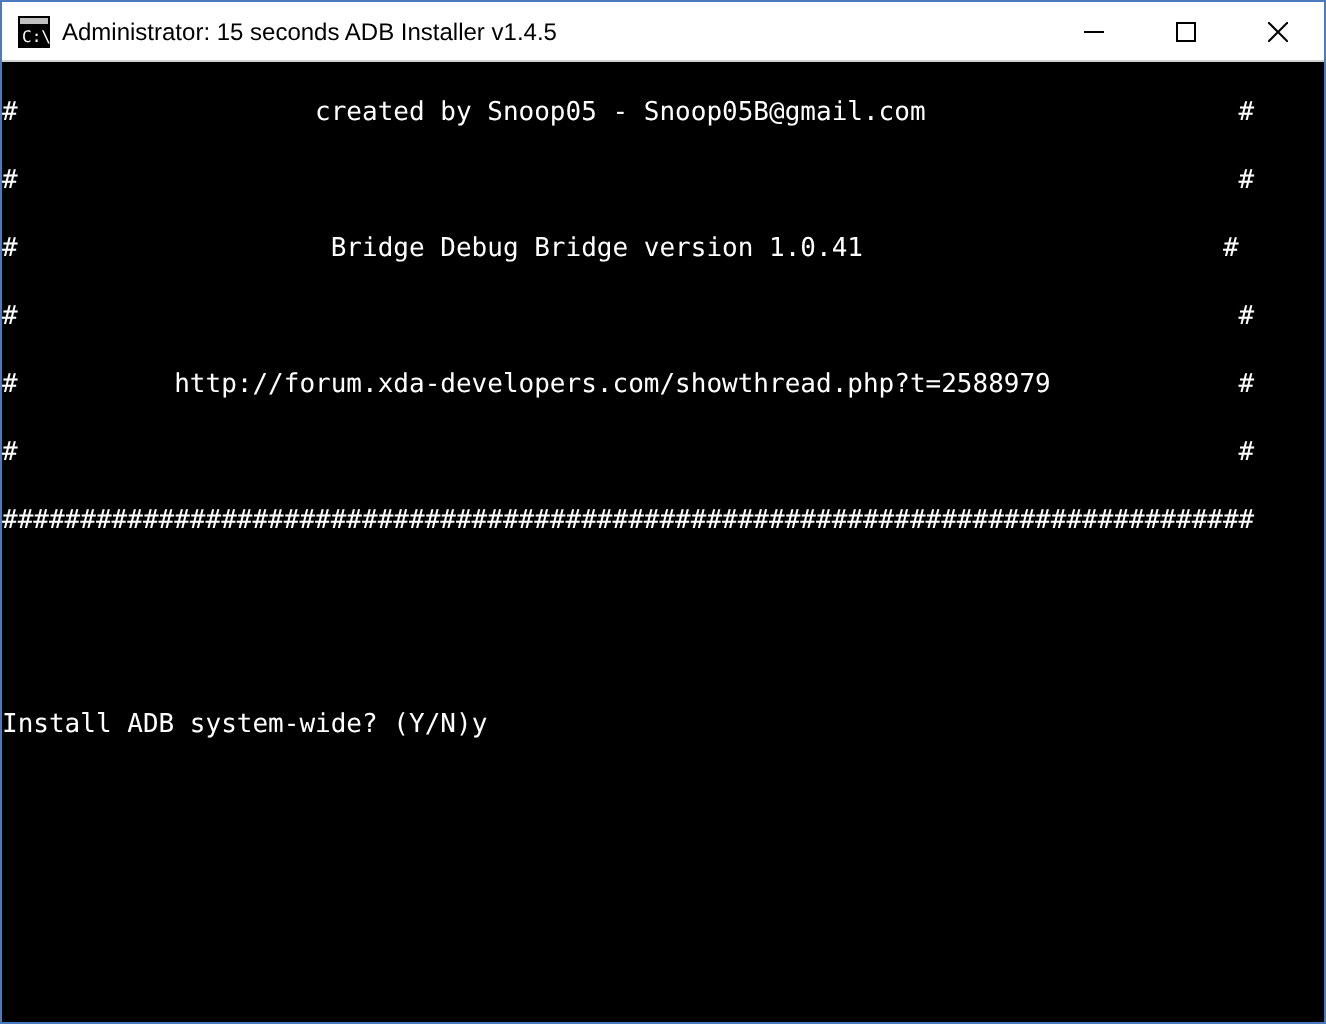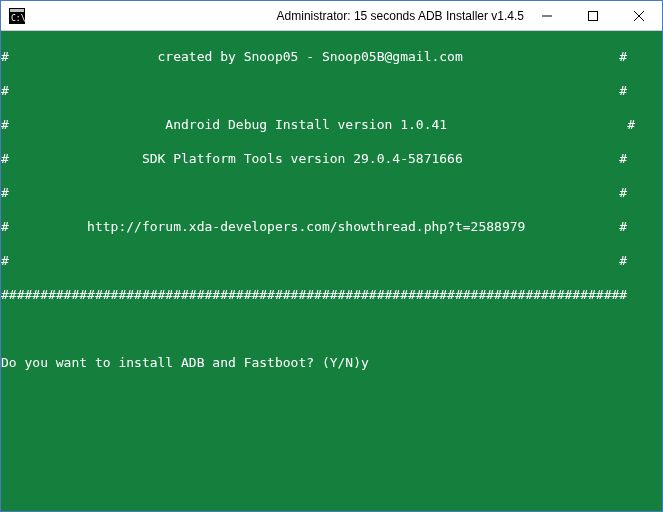"Administrator: 15 seconds ADB Installer" .titlebar-title { text-align: right -> none }
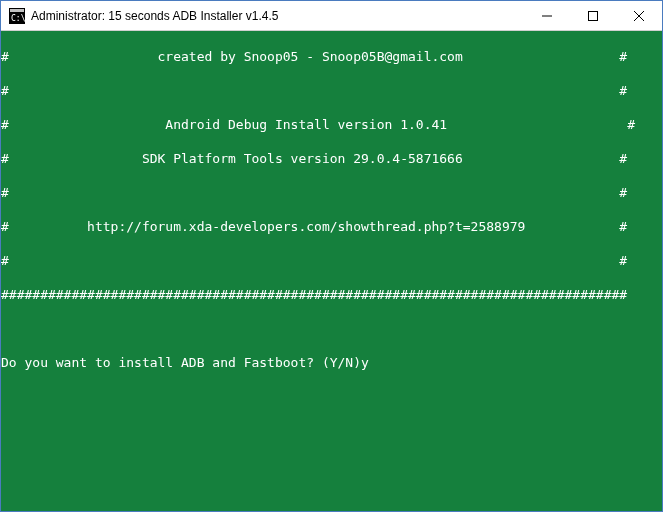"# created by Snoop05 -" .console { background: #15803d -> #000000 }
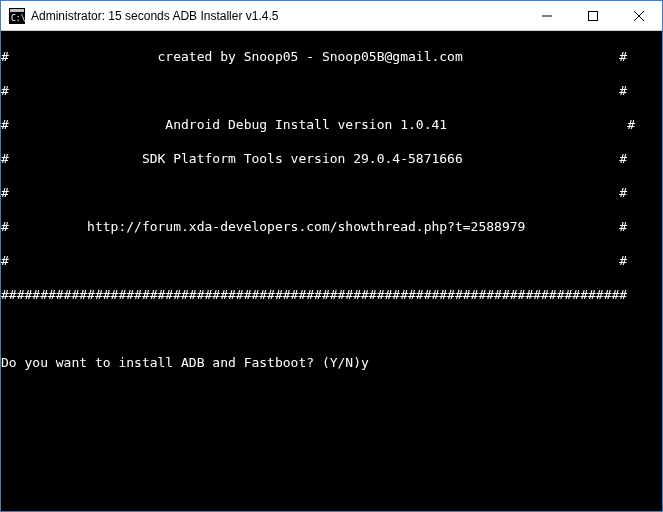"# Android Debug Install version" div.console-line { text: Android Debug Install -> Bridge Debug Bridge }
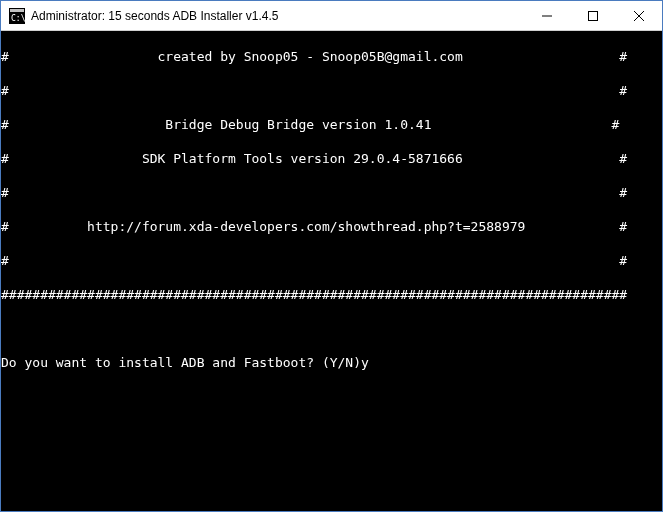"# SDK Platform Tools version" div.console-line { html: <div># SDK Platform Tools version 29.0.4-5871666 #</div> -> none }
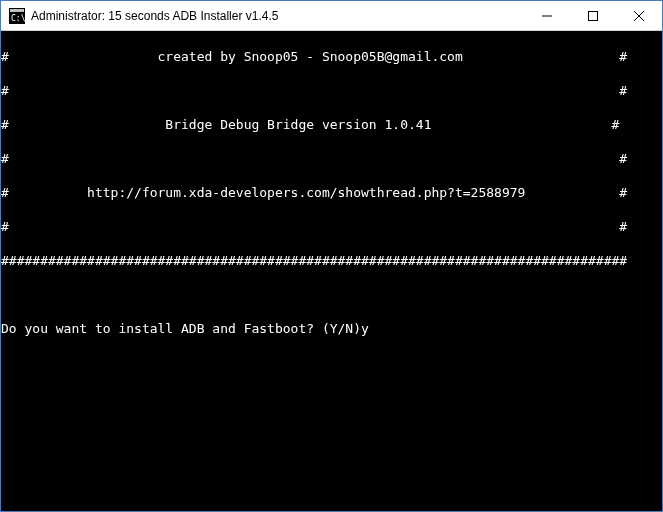"Do you want to install" div.console-line { html: <div><span>Do you want to install ADB and Fastboot? (Y/N)</span><span>y</span></div> -> none }
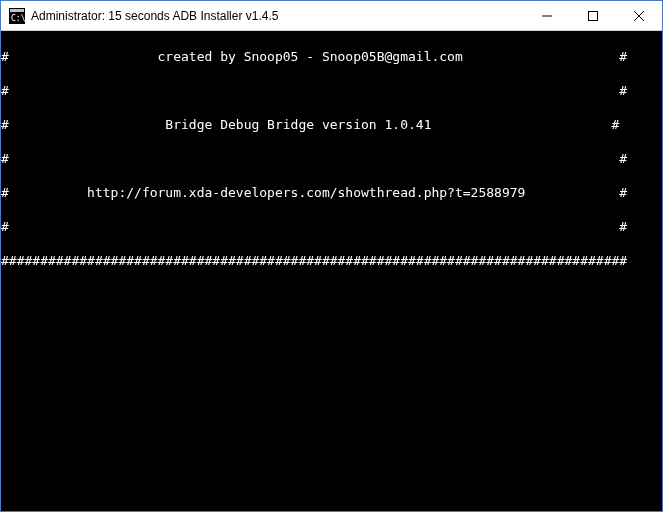"Install ADB system-wide? (Y/N)y" div.console-line { html: none -> <div><span>Install ADB system-wide? (Y/N)</span><span>y</span></div> }
